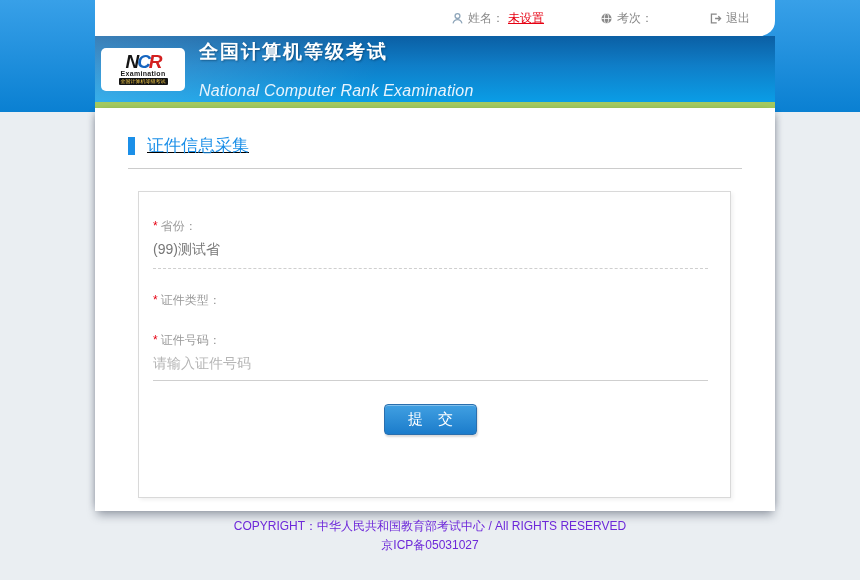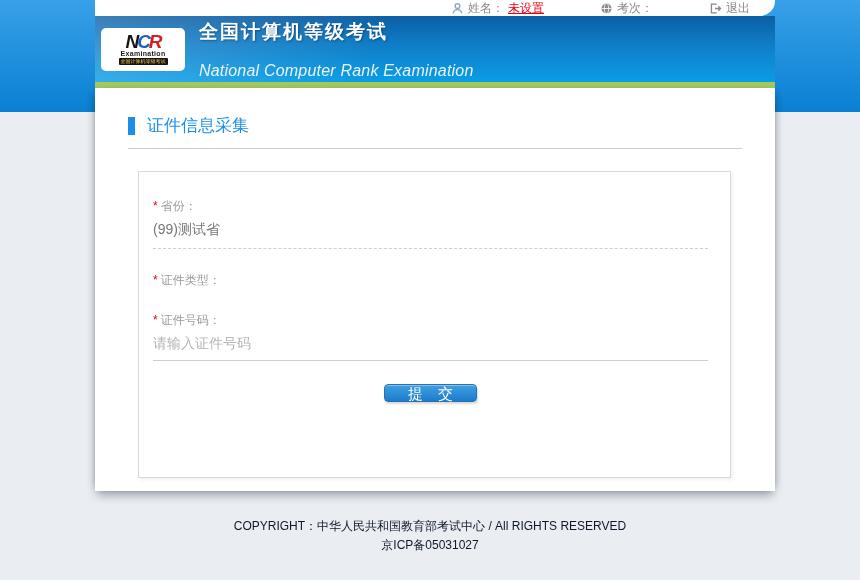"姓名：" .topbar { height: 16px -> 36px }
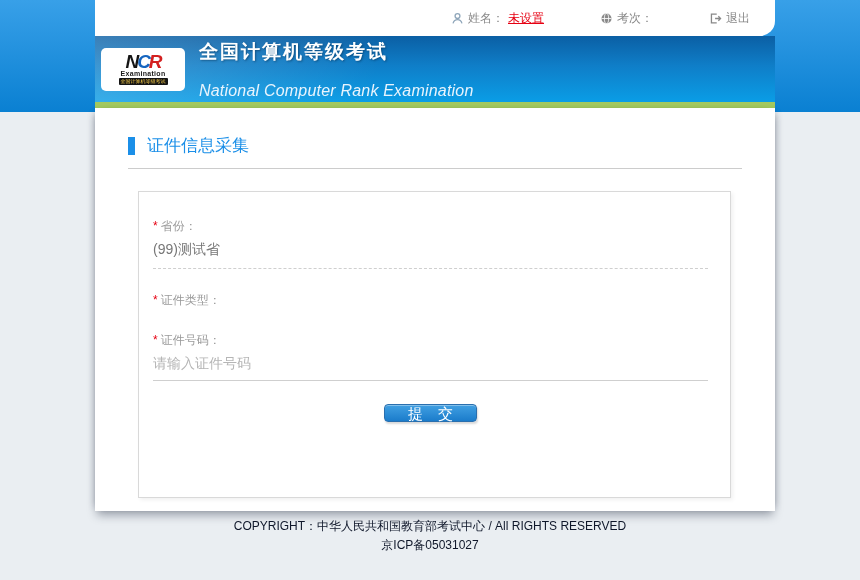"证件信息采集" .section-head { text-decoration: none -> underline }
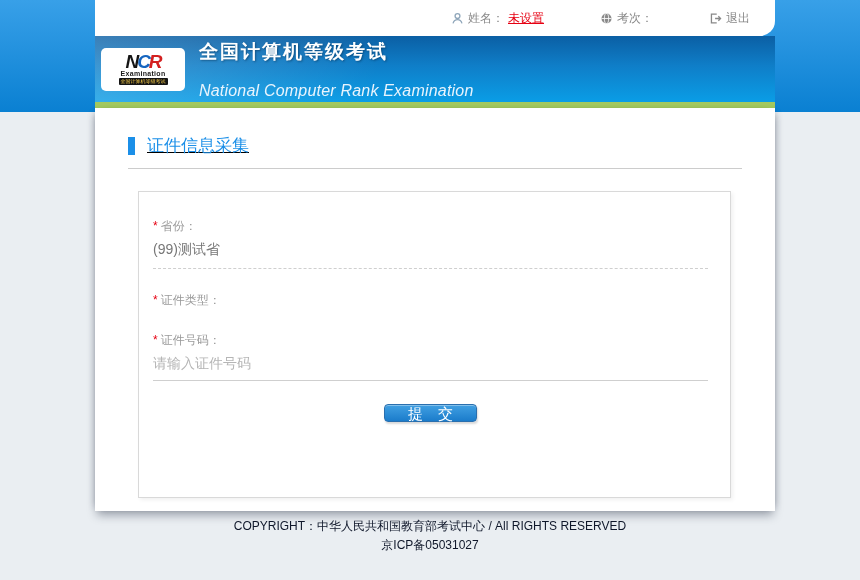"提 交" .submit-btn { height: 18px -> 31px }
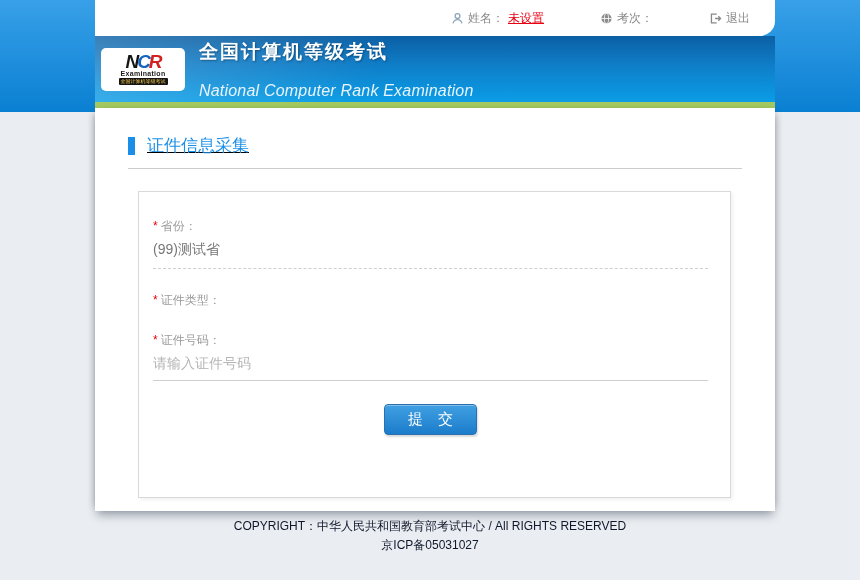"COPYRIGHT：中华人民共和国教育部考试中心 / All RIGHTS" .footer { color: #0f172a -> #6d28d9 }
